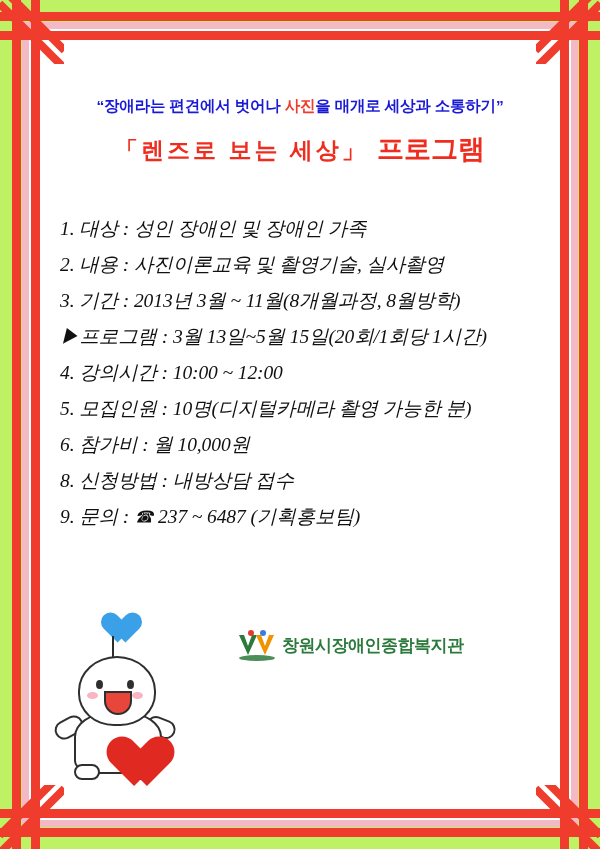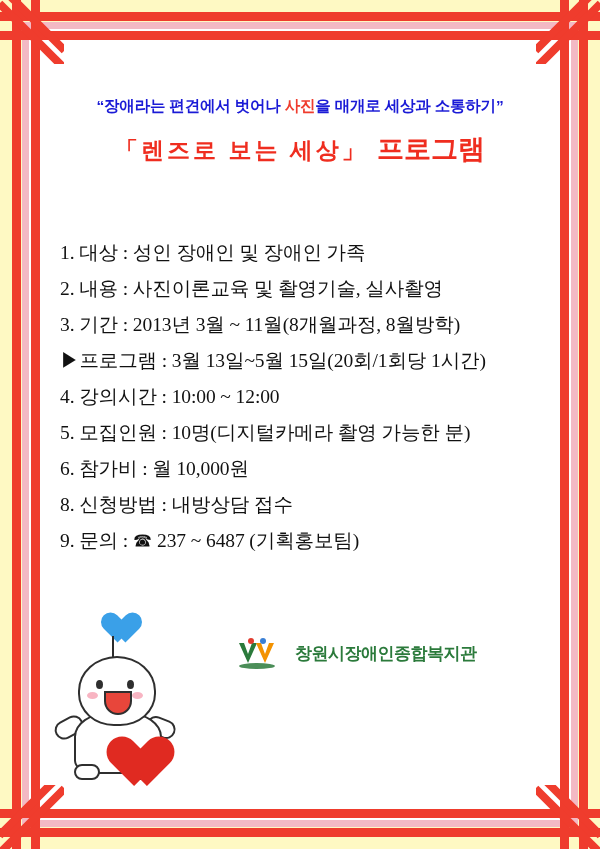"“장애라는 편견에서 벗어나 사진을 매개로" .poster { background: #fef9c3 -> #bef264 }
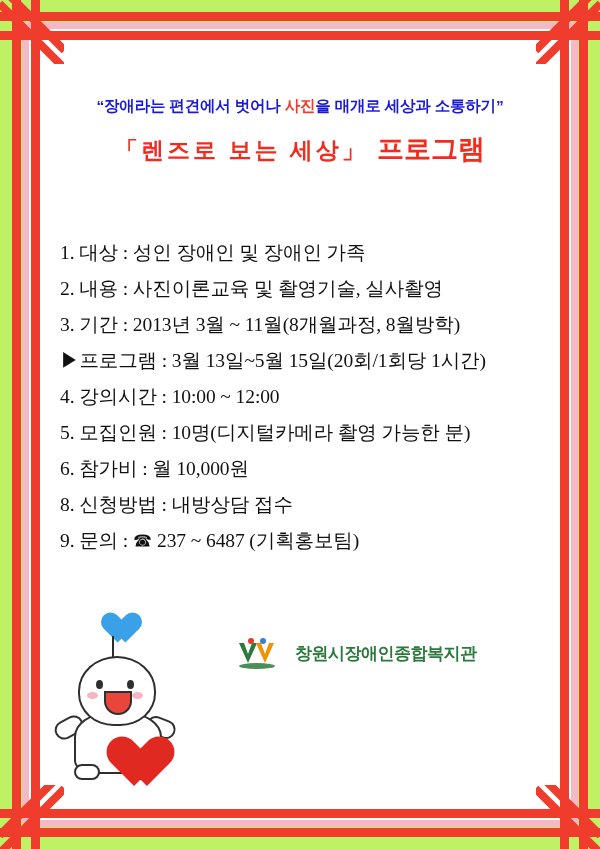"1. 대상 : 성인 장애인" .details { font-style: none -> italic; margin-top: 76px -> 52px }
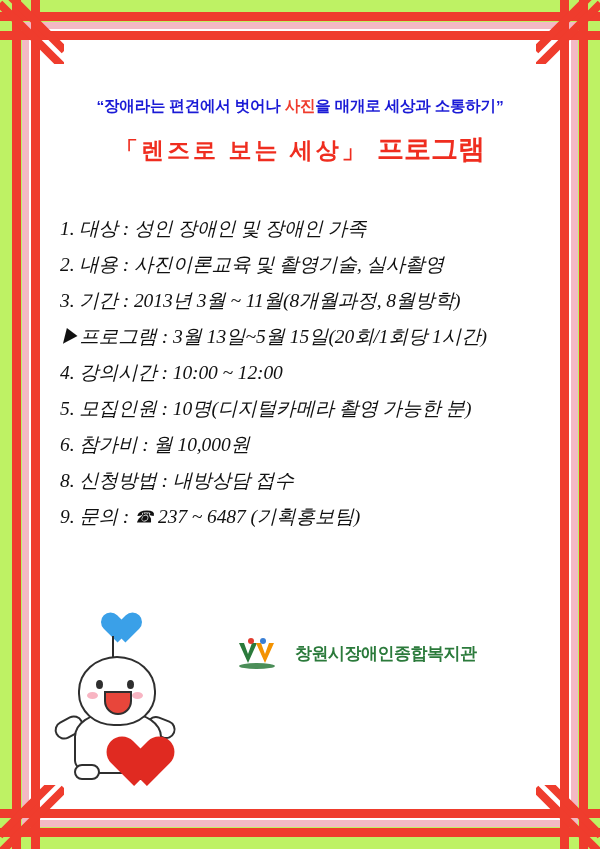"창원시장애인종합복지관" .org-logo { bottom: 116px -> 124px; gap: 17px -> 4px }
